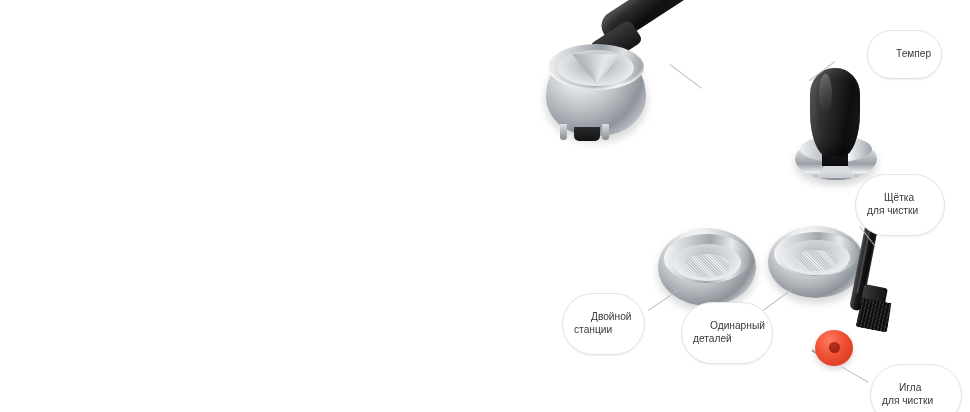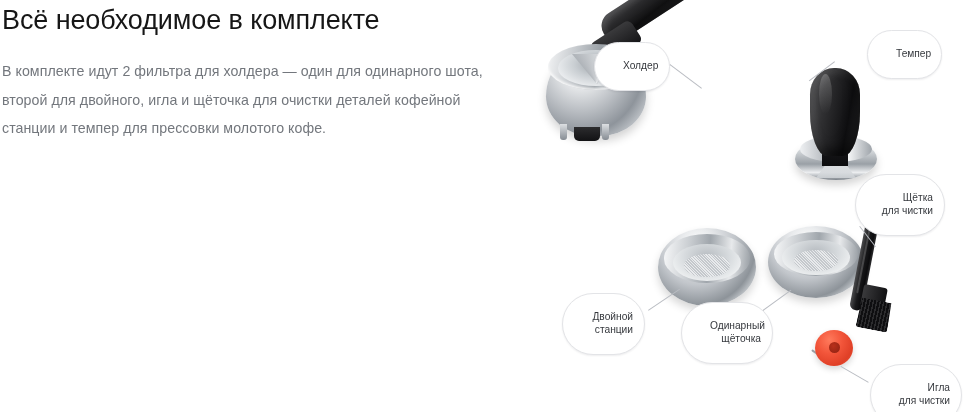"Всё необходимое в комплекте" div.text-col { html: <div> <h2>Всё необходимое в комплекте</h2> <p>В комплекте идут 2 фильтра для холдера — один для одинарного шота, второй для двойного, игла и щёточка для очистки деталей кофейной станции и темпер для прессовки молотого кофе.</p> </div> -> none }
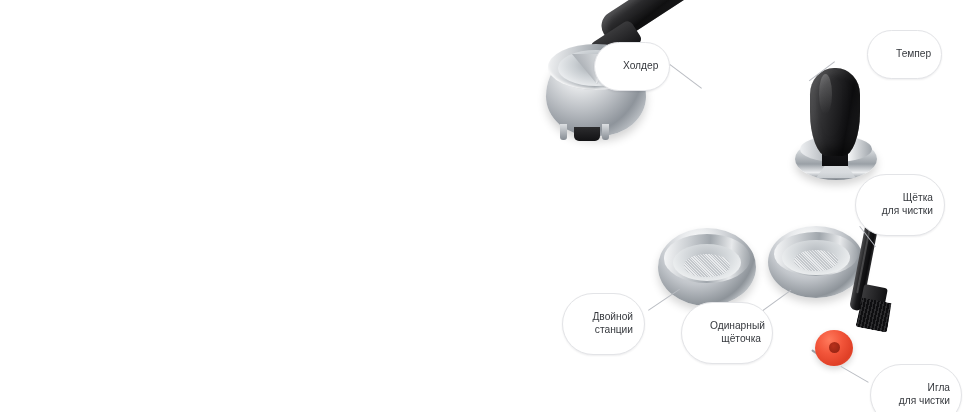"Темпер" .pill { text-align: right -> left }
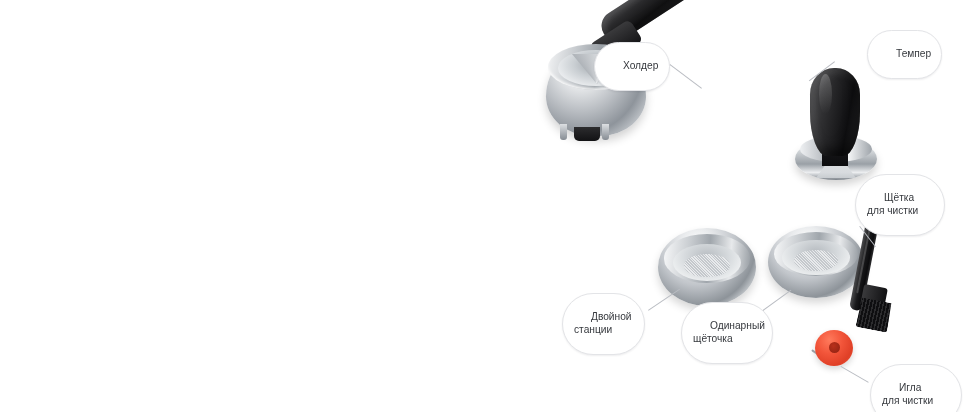"Холдер" div.pill { html: <div> <span>Холдер</span> </div> -> none }
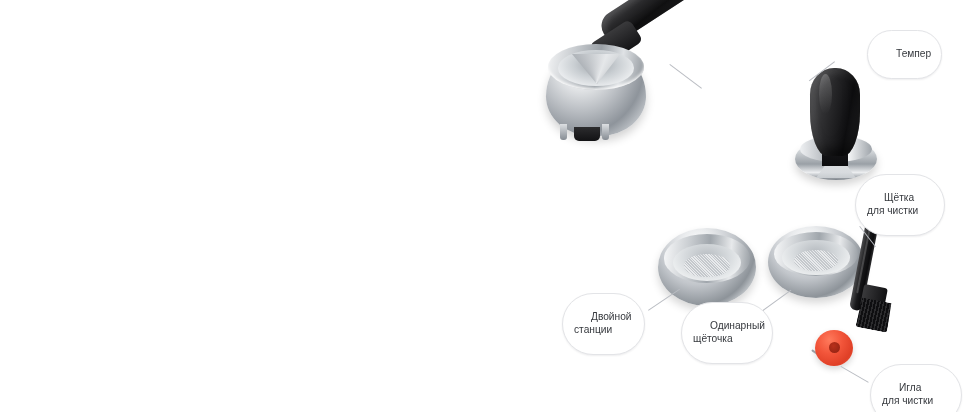"Одинарный" span { text: щёточка -> деталей }
